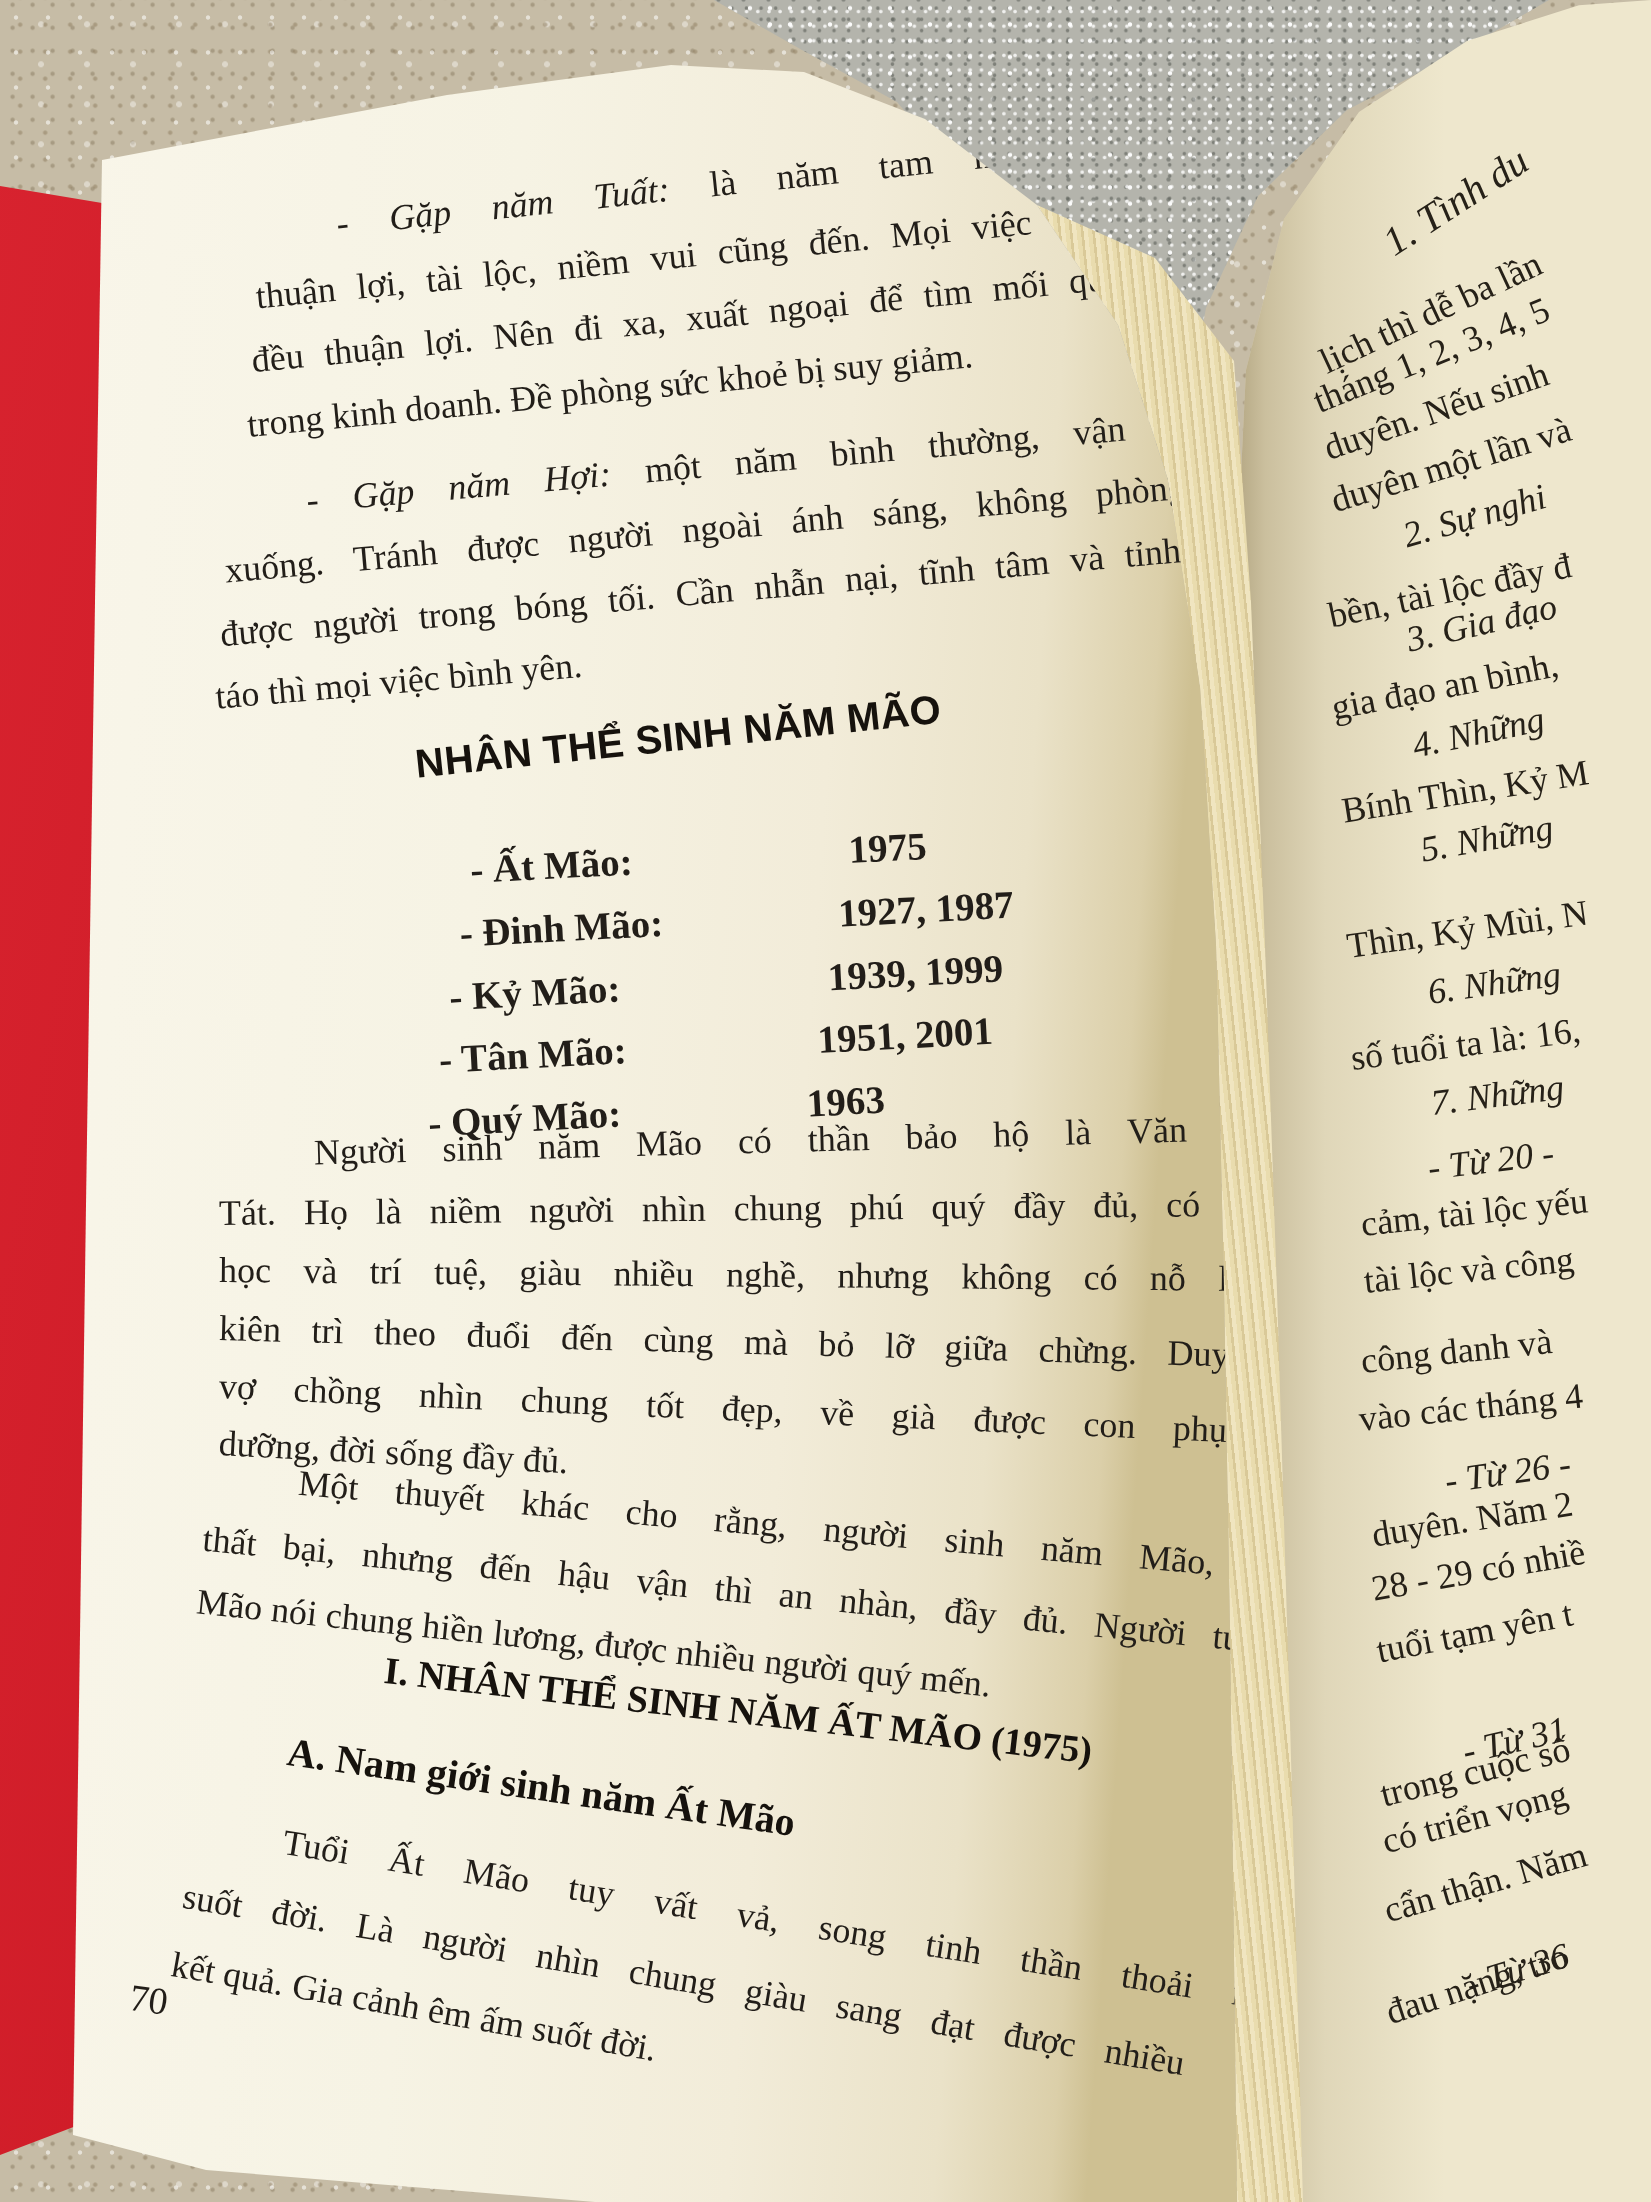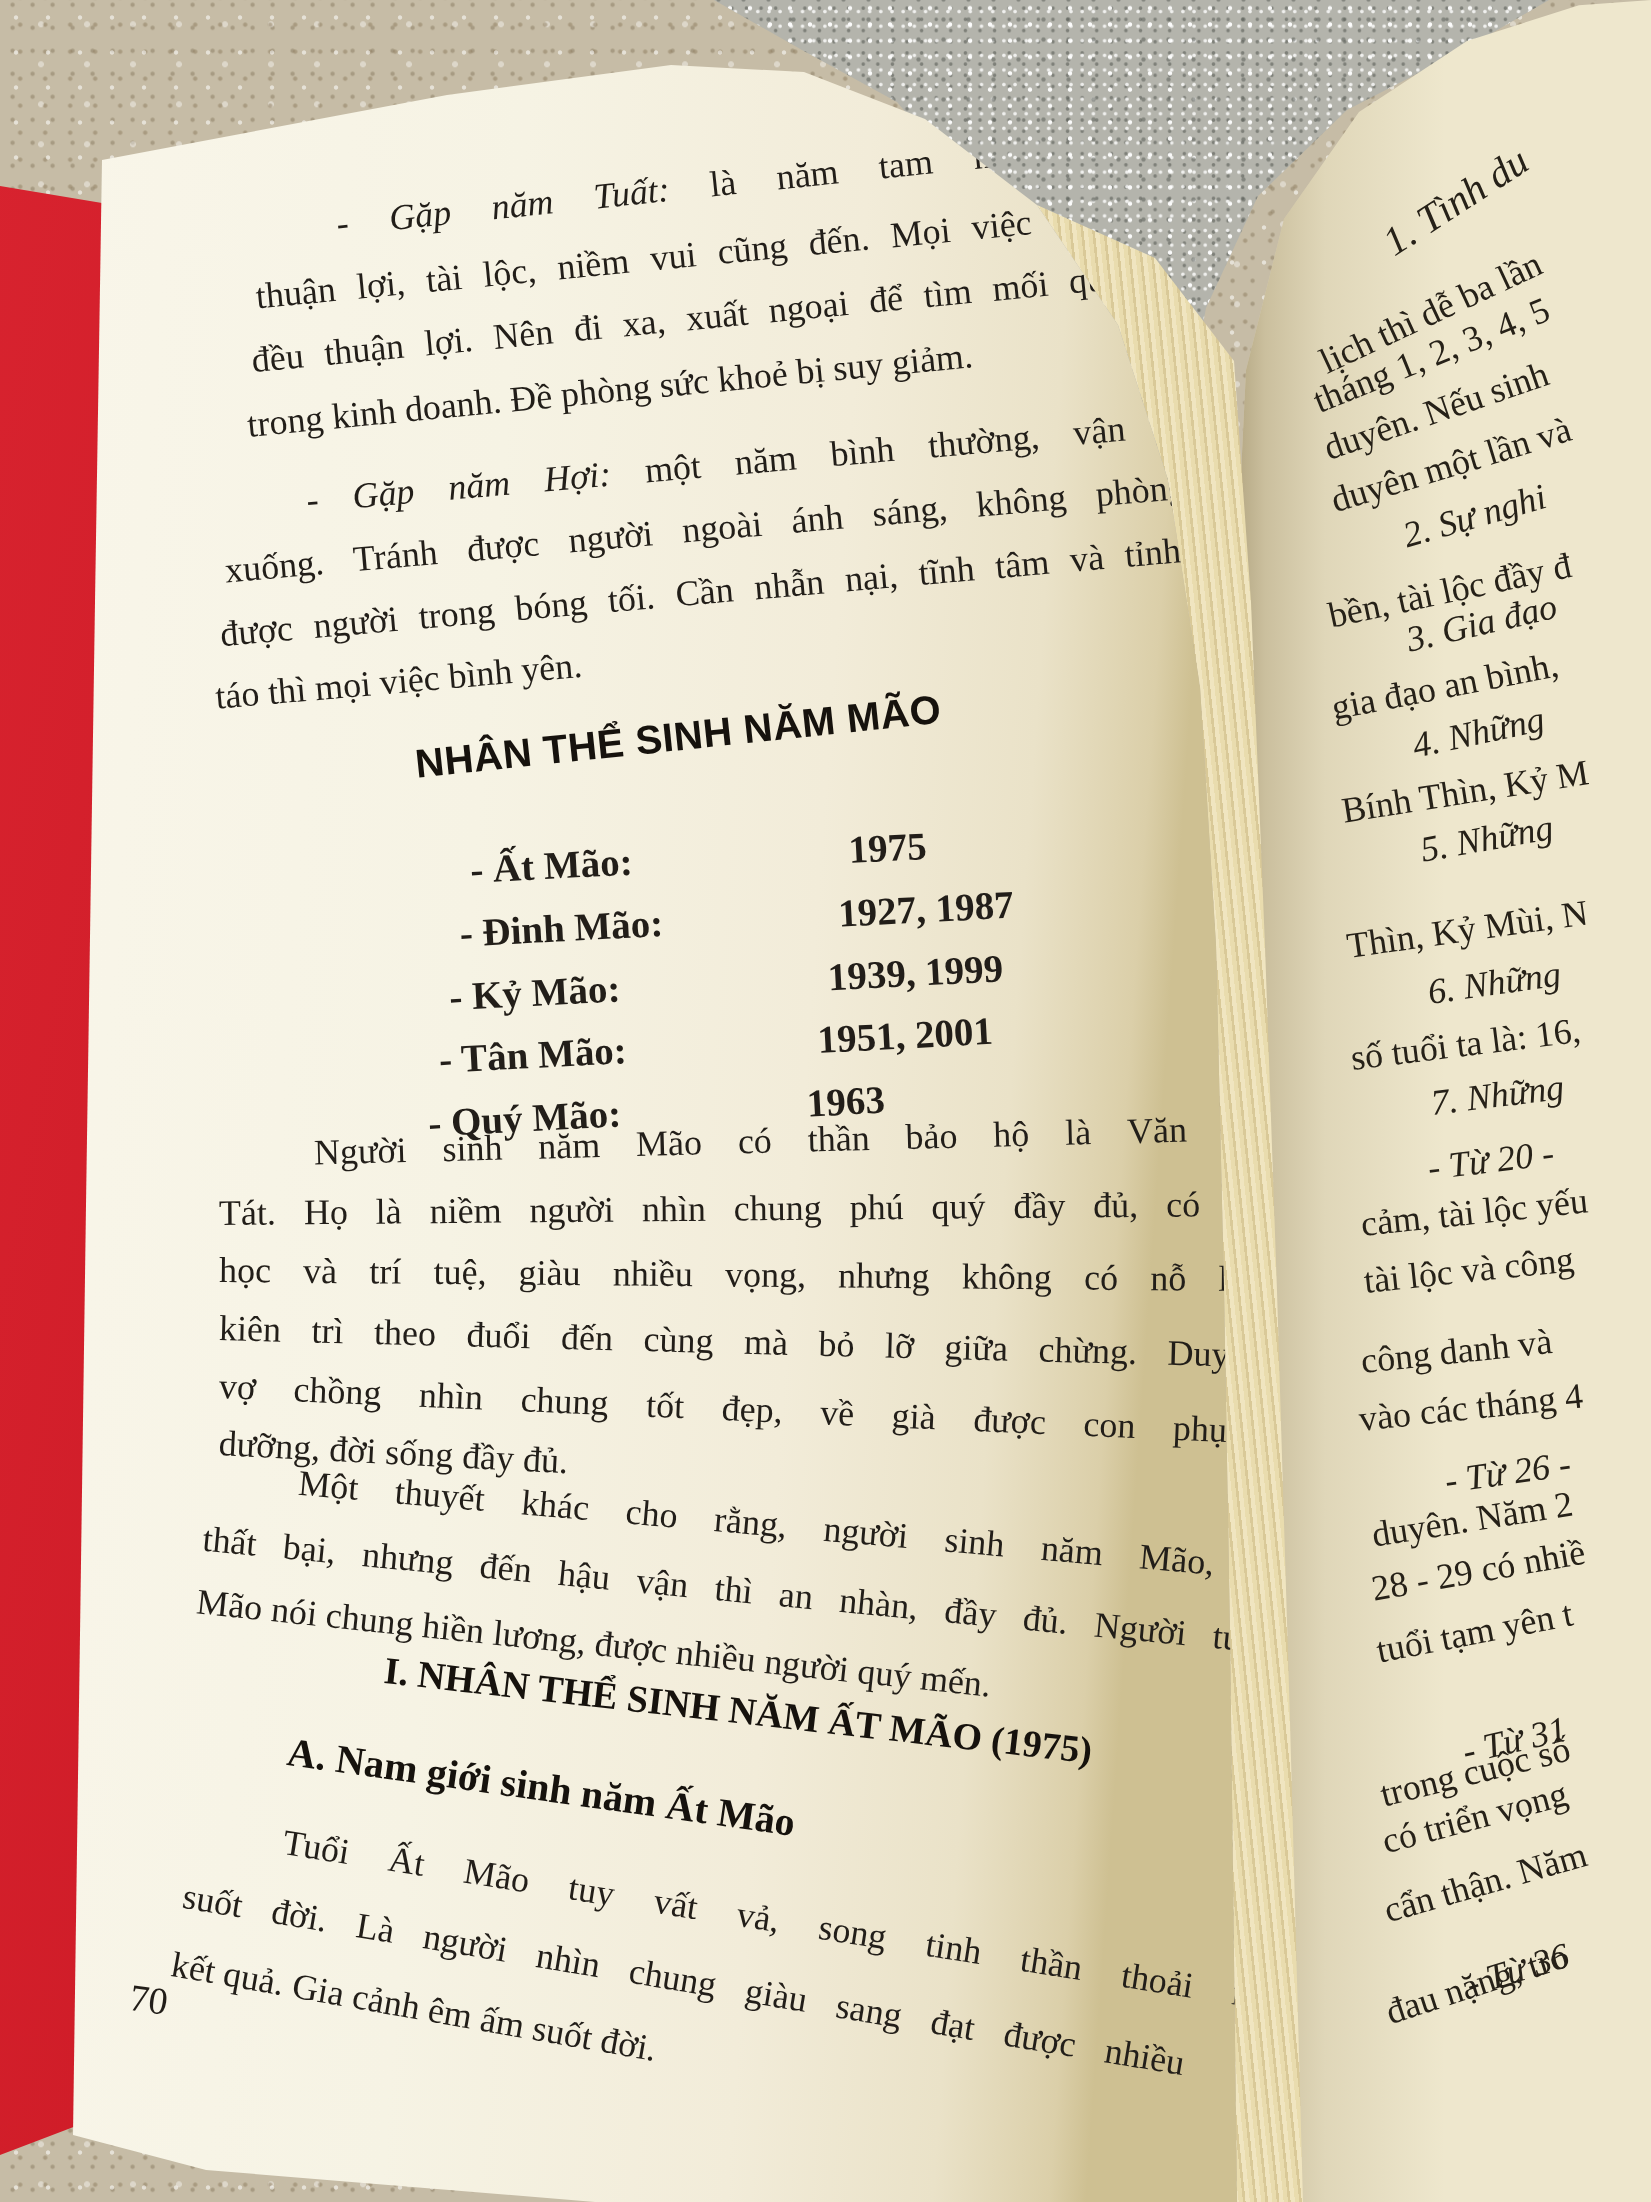"vọng," span { text: vọng -> nghề }
